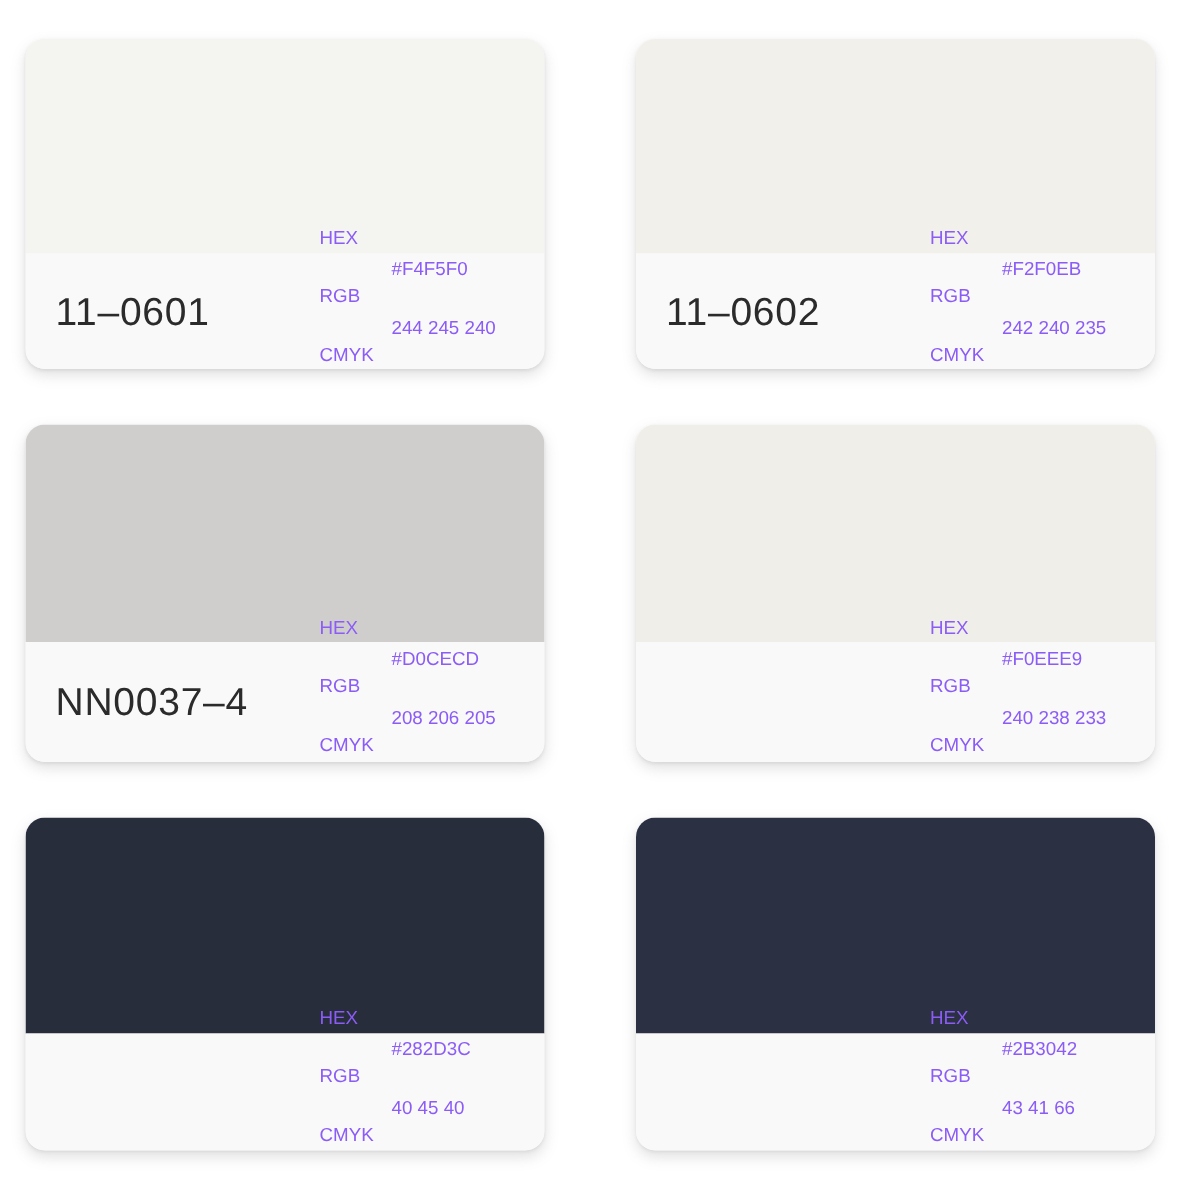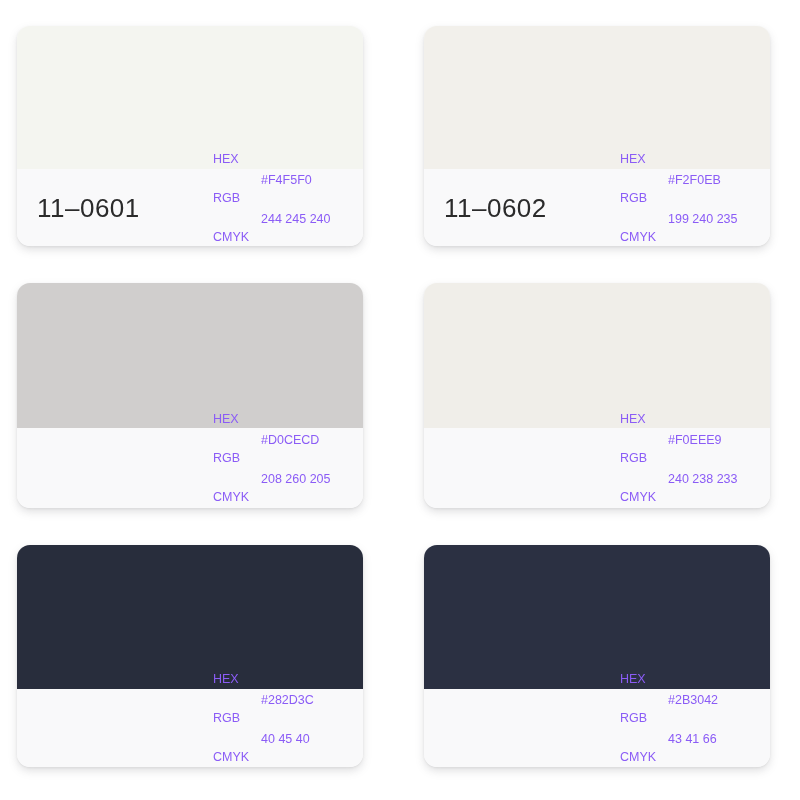"199 240 235" div.spec-value { text: 199 240 235 -> 242 240 235 }
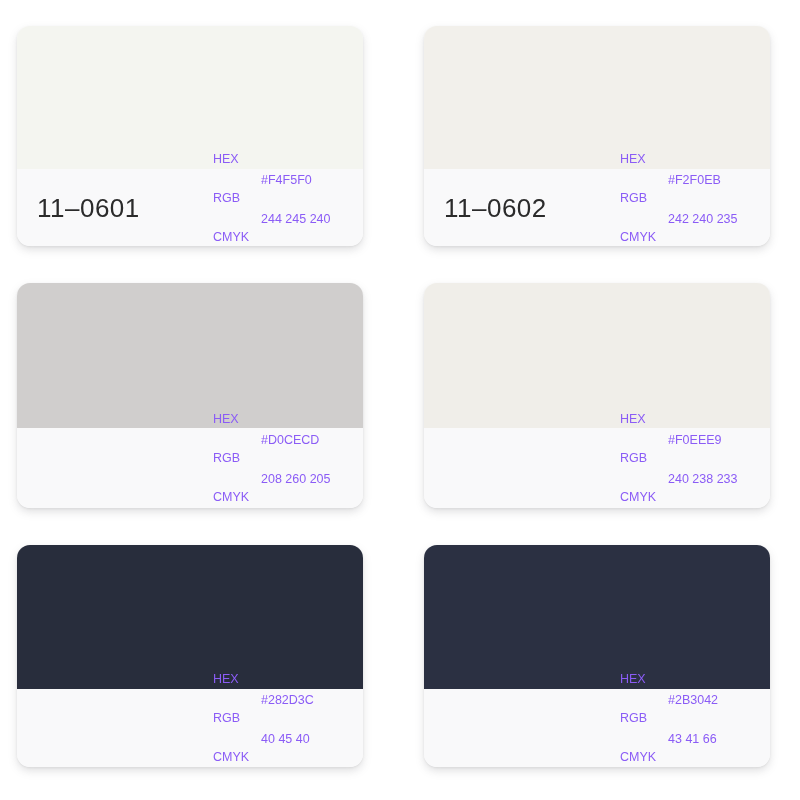"NN0037–4" div.swatch-code { html: none -> <div>NN0037–4</div> }
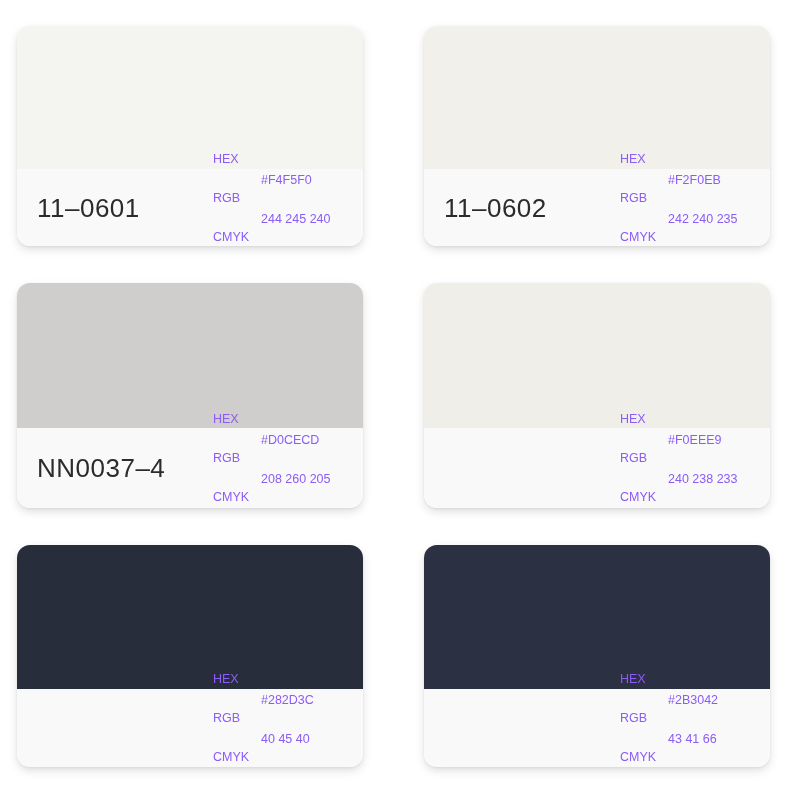"208 260 205" div.spec-value { text: 208 260 205 -> 208 206 205 }
